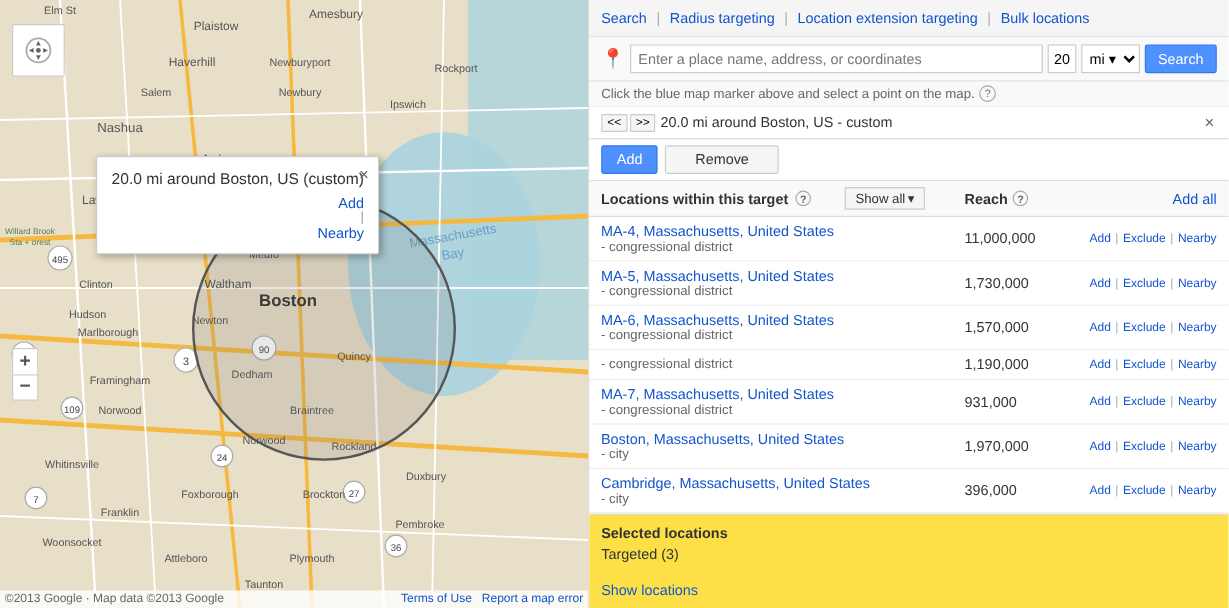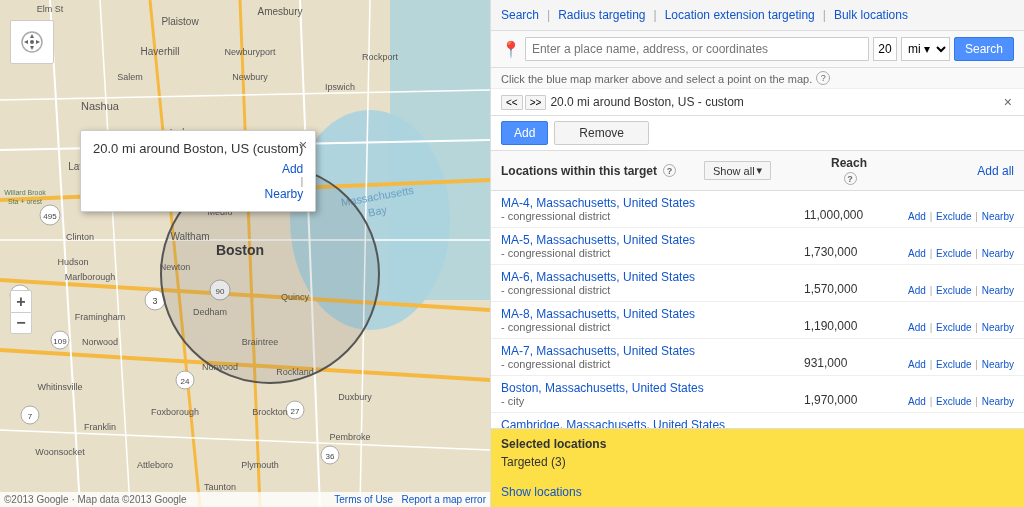"Reach" .col-reach { flex-direction: column -> none }
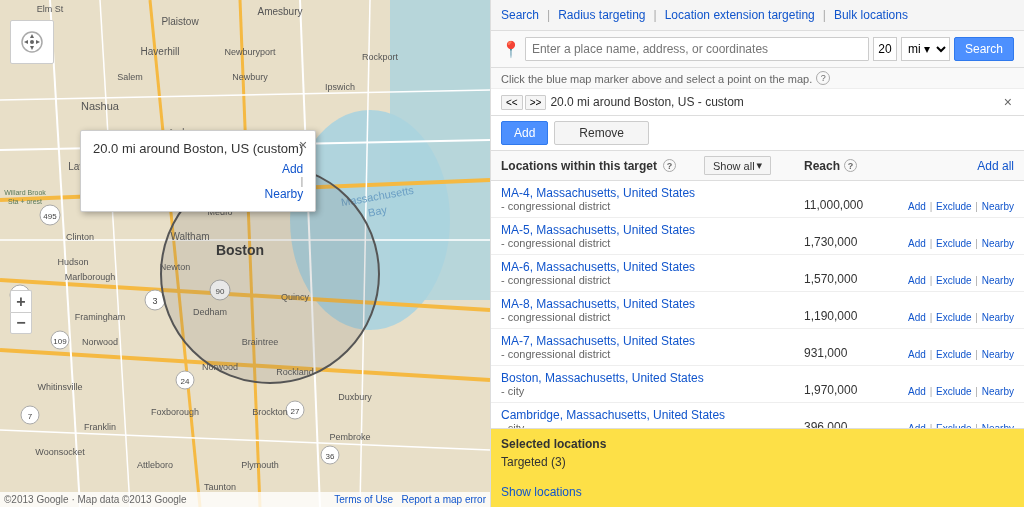"MA-4, Massachusetts, United States" .table-row { align-items: flex-end -> center }
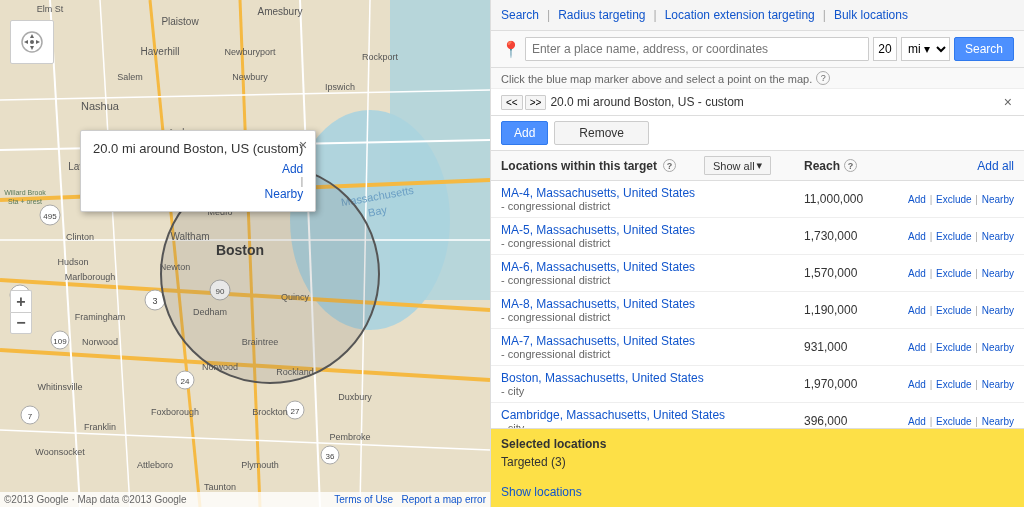"MA-8, Massachusetts, United States" div { html: <div><a>MA-8, Massachusetts, United States</a></div> -> none }
